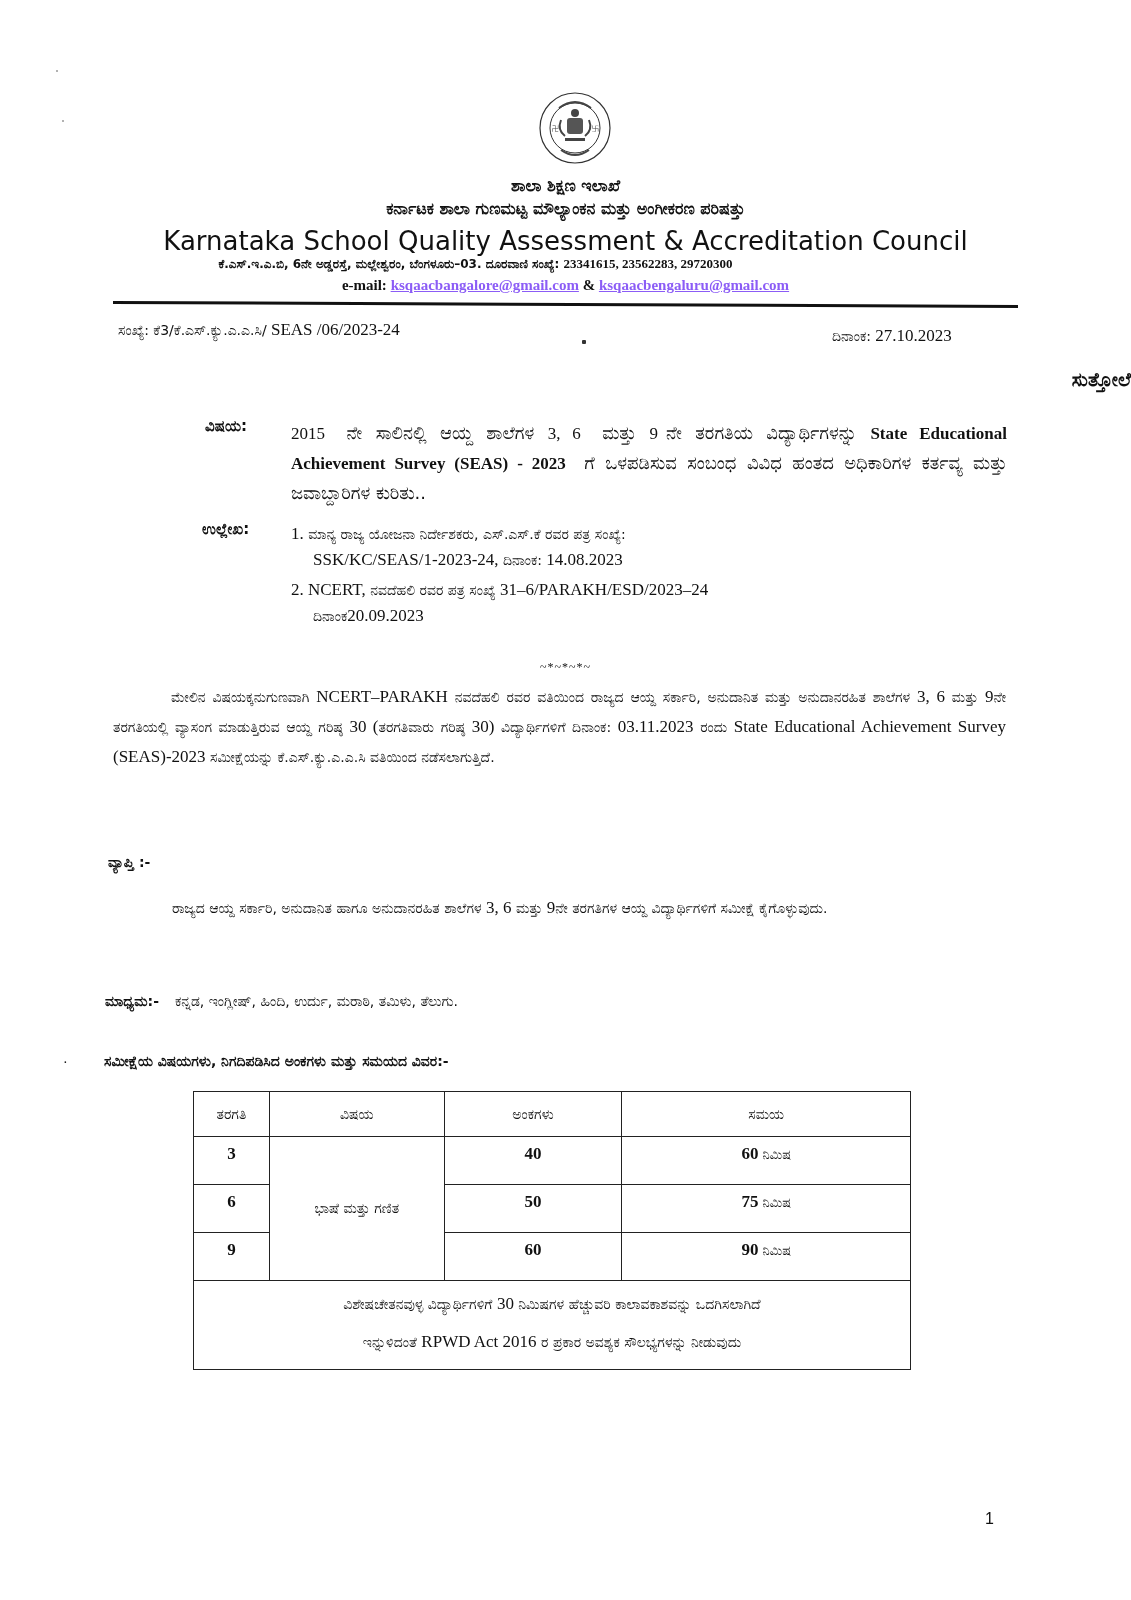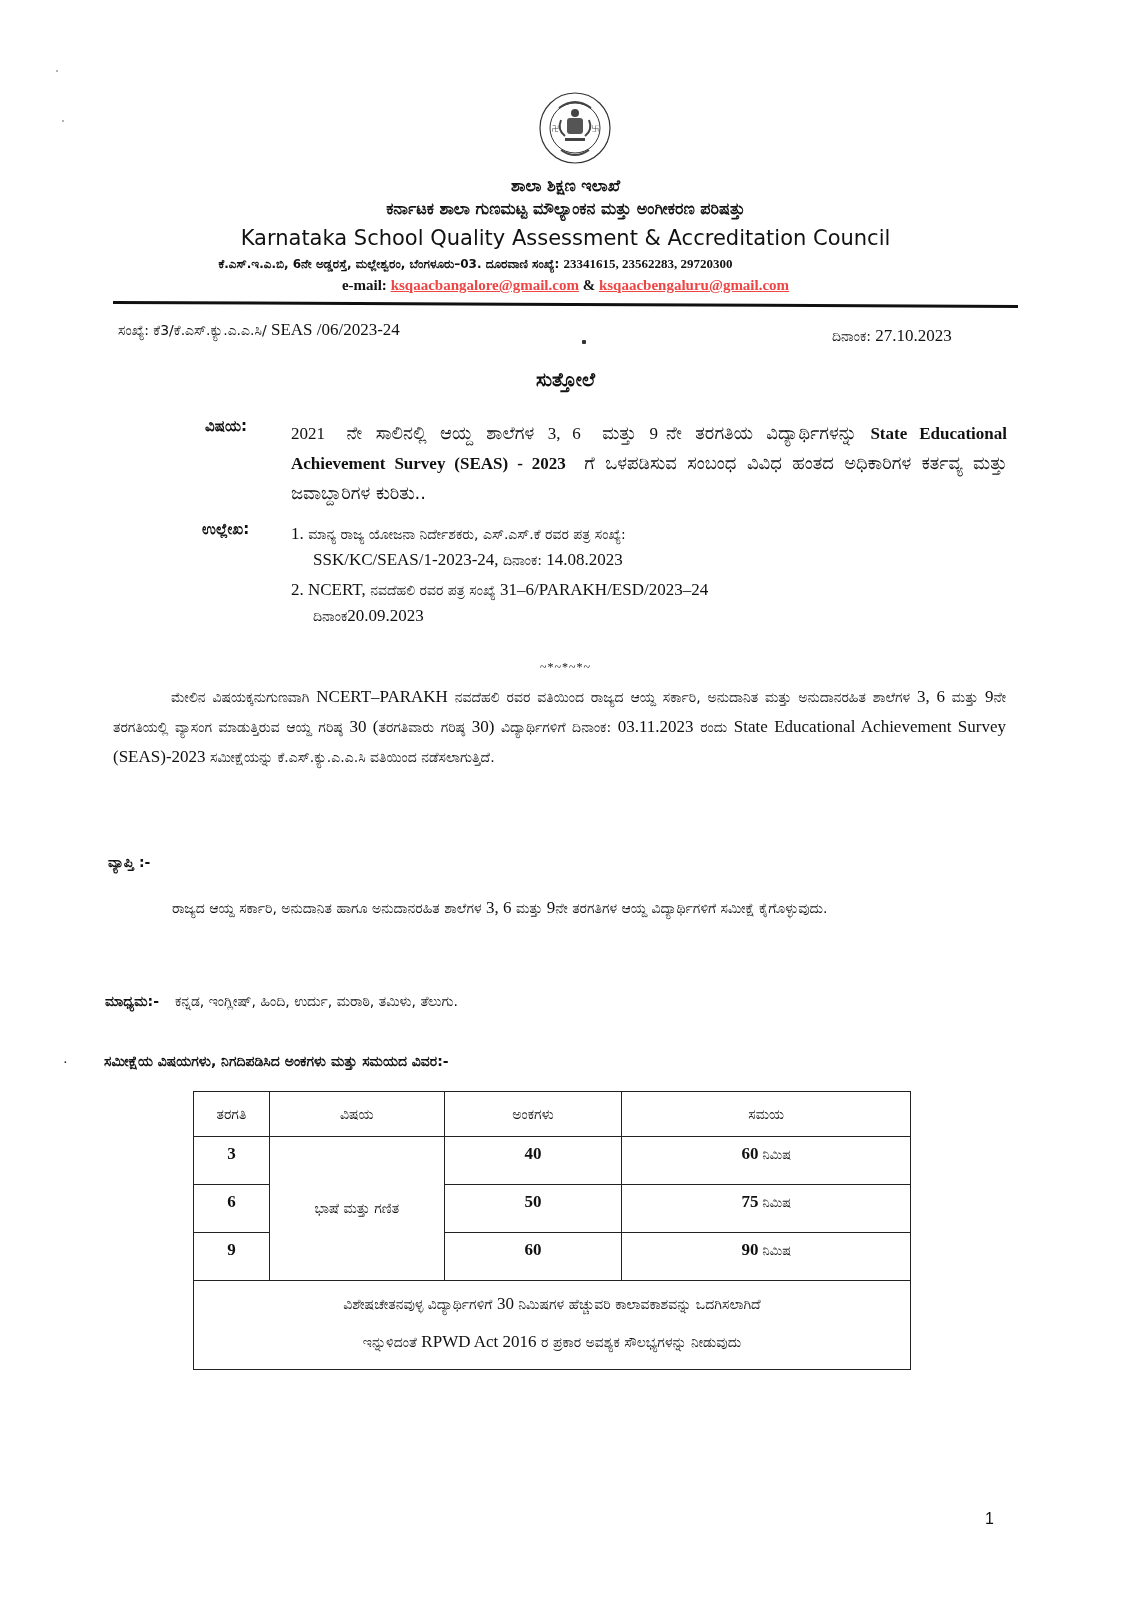"Karnataka School Quality Assessment &" .hdr-en { font-size: 21px -> 26px }
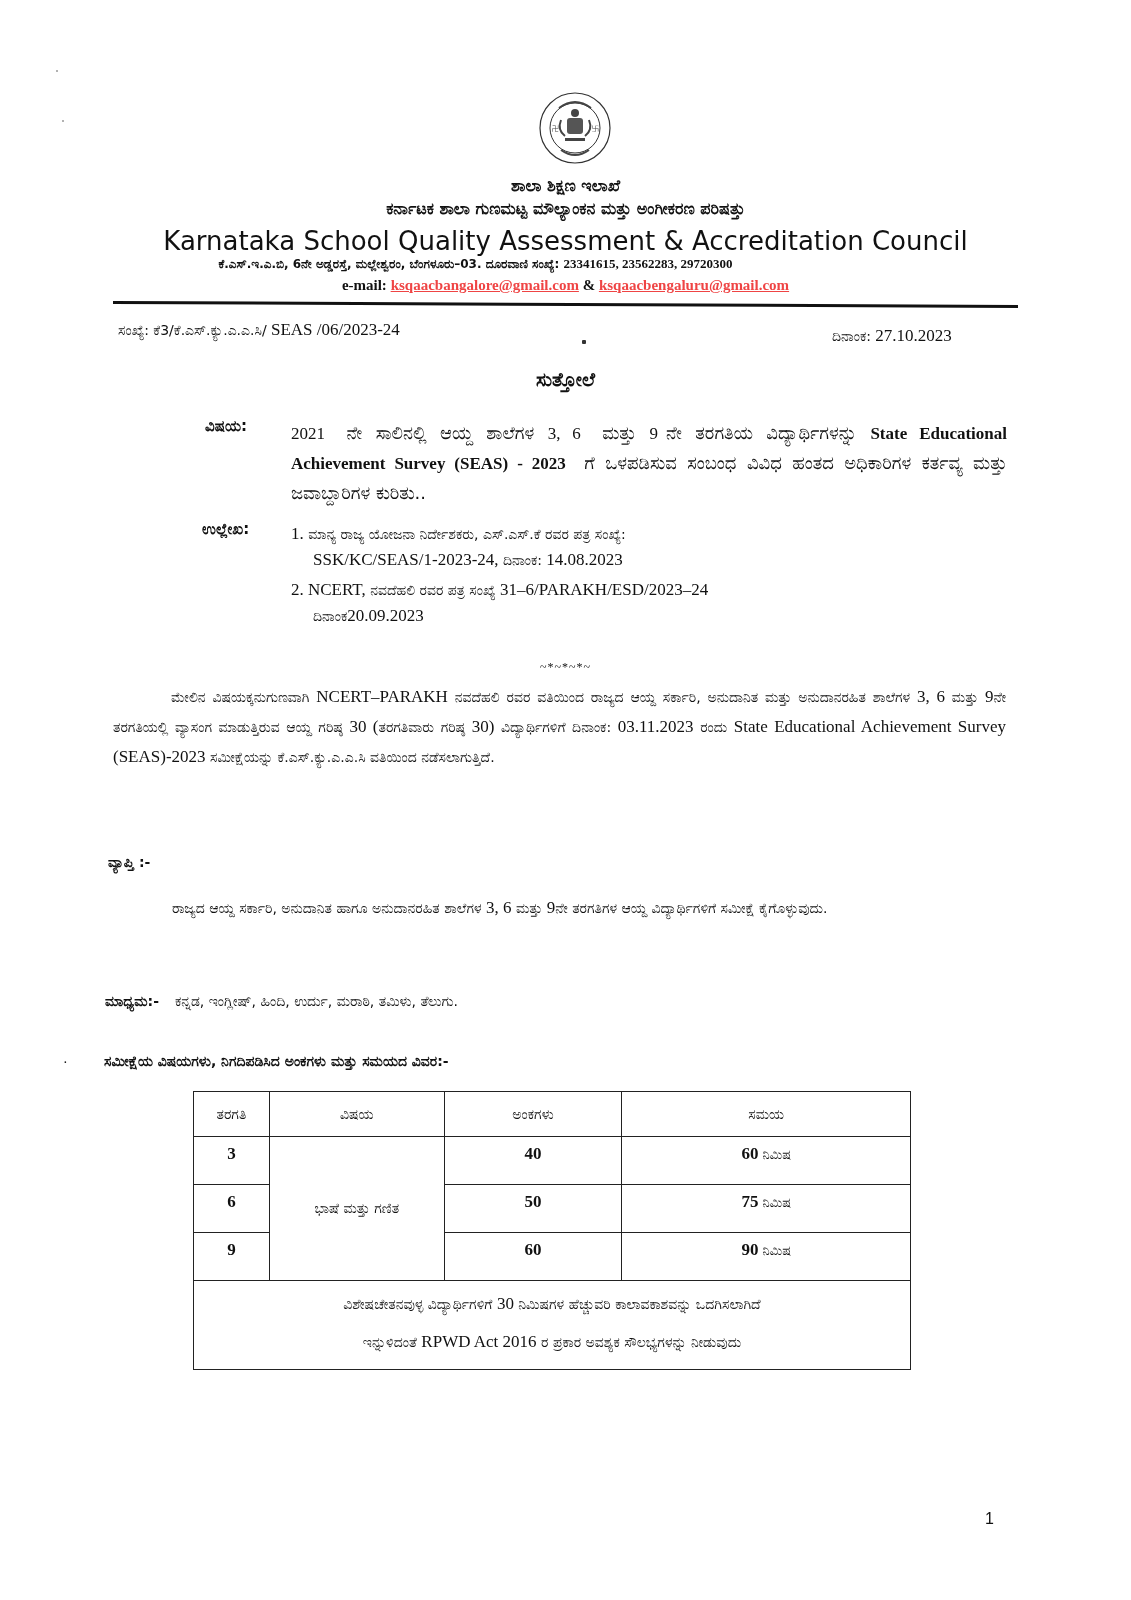"ksqaacbangalore@gmail.com" .hdr-email a { color: #ef4444 -> #8b5cf6 }
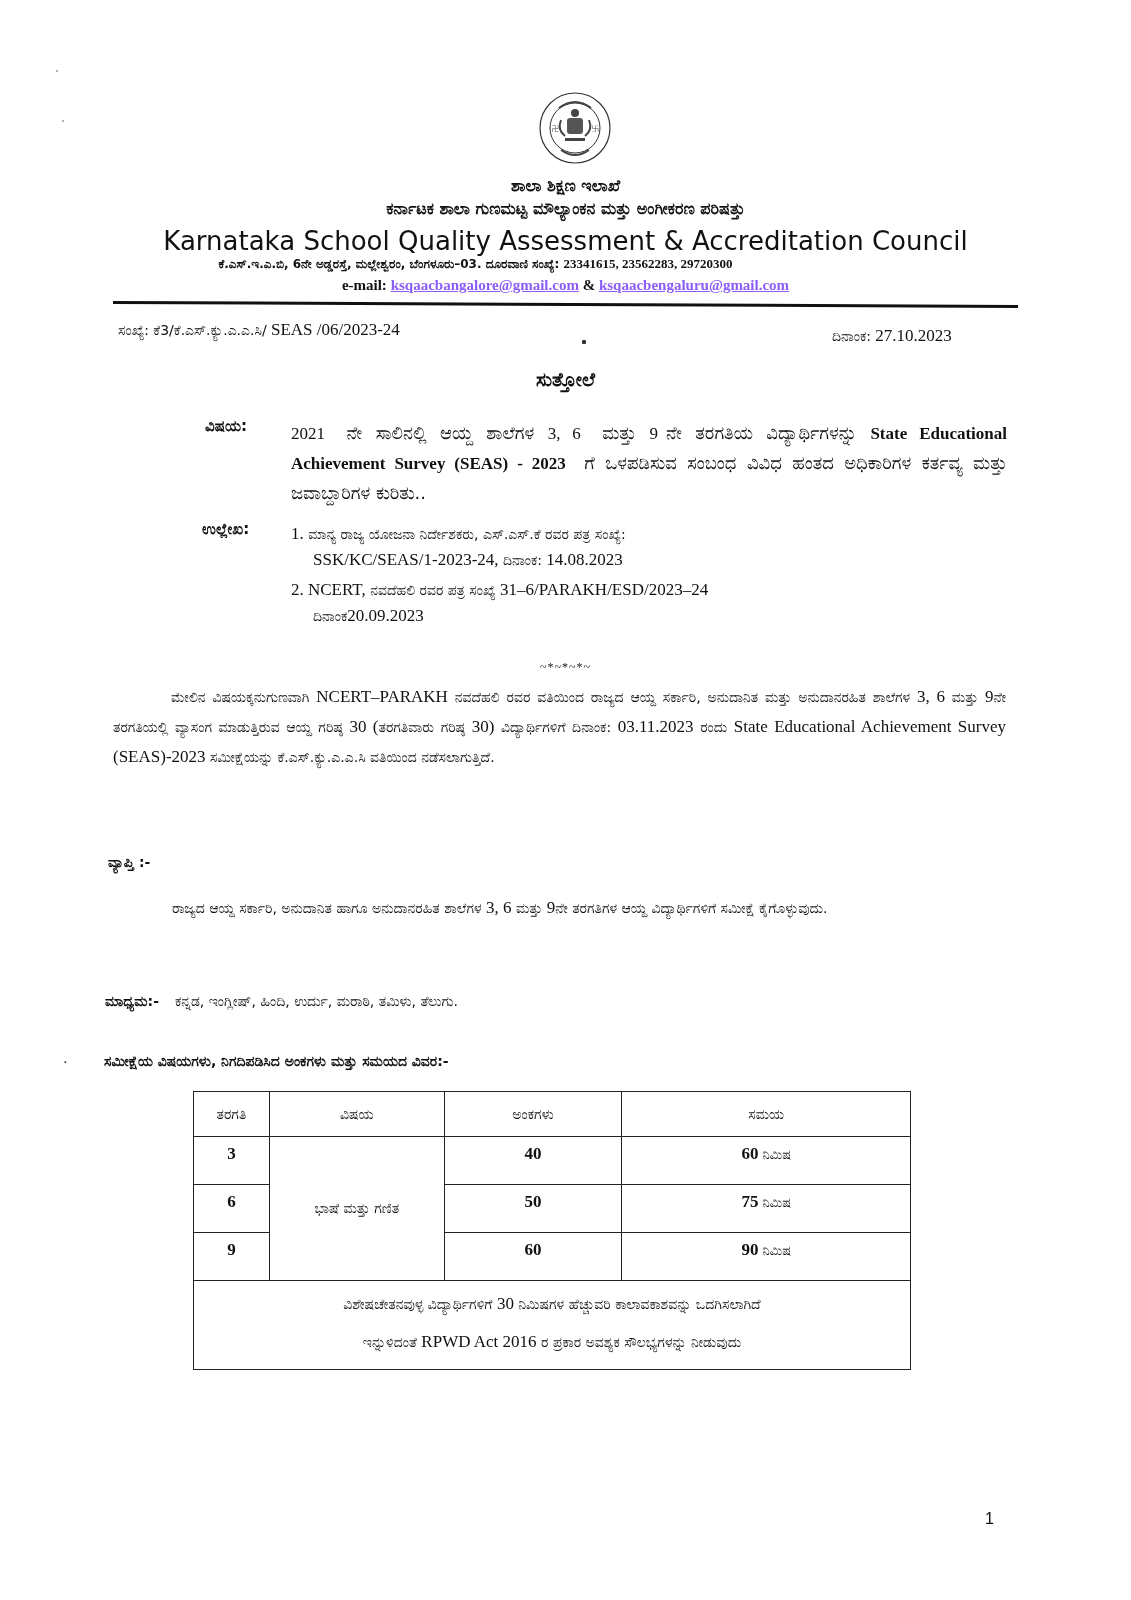"ಸುತ್ತೋಲೆ" .title { text-align: center -> right }
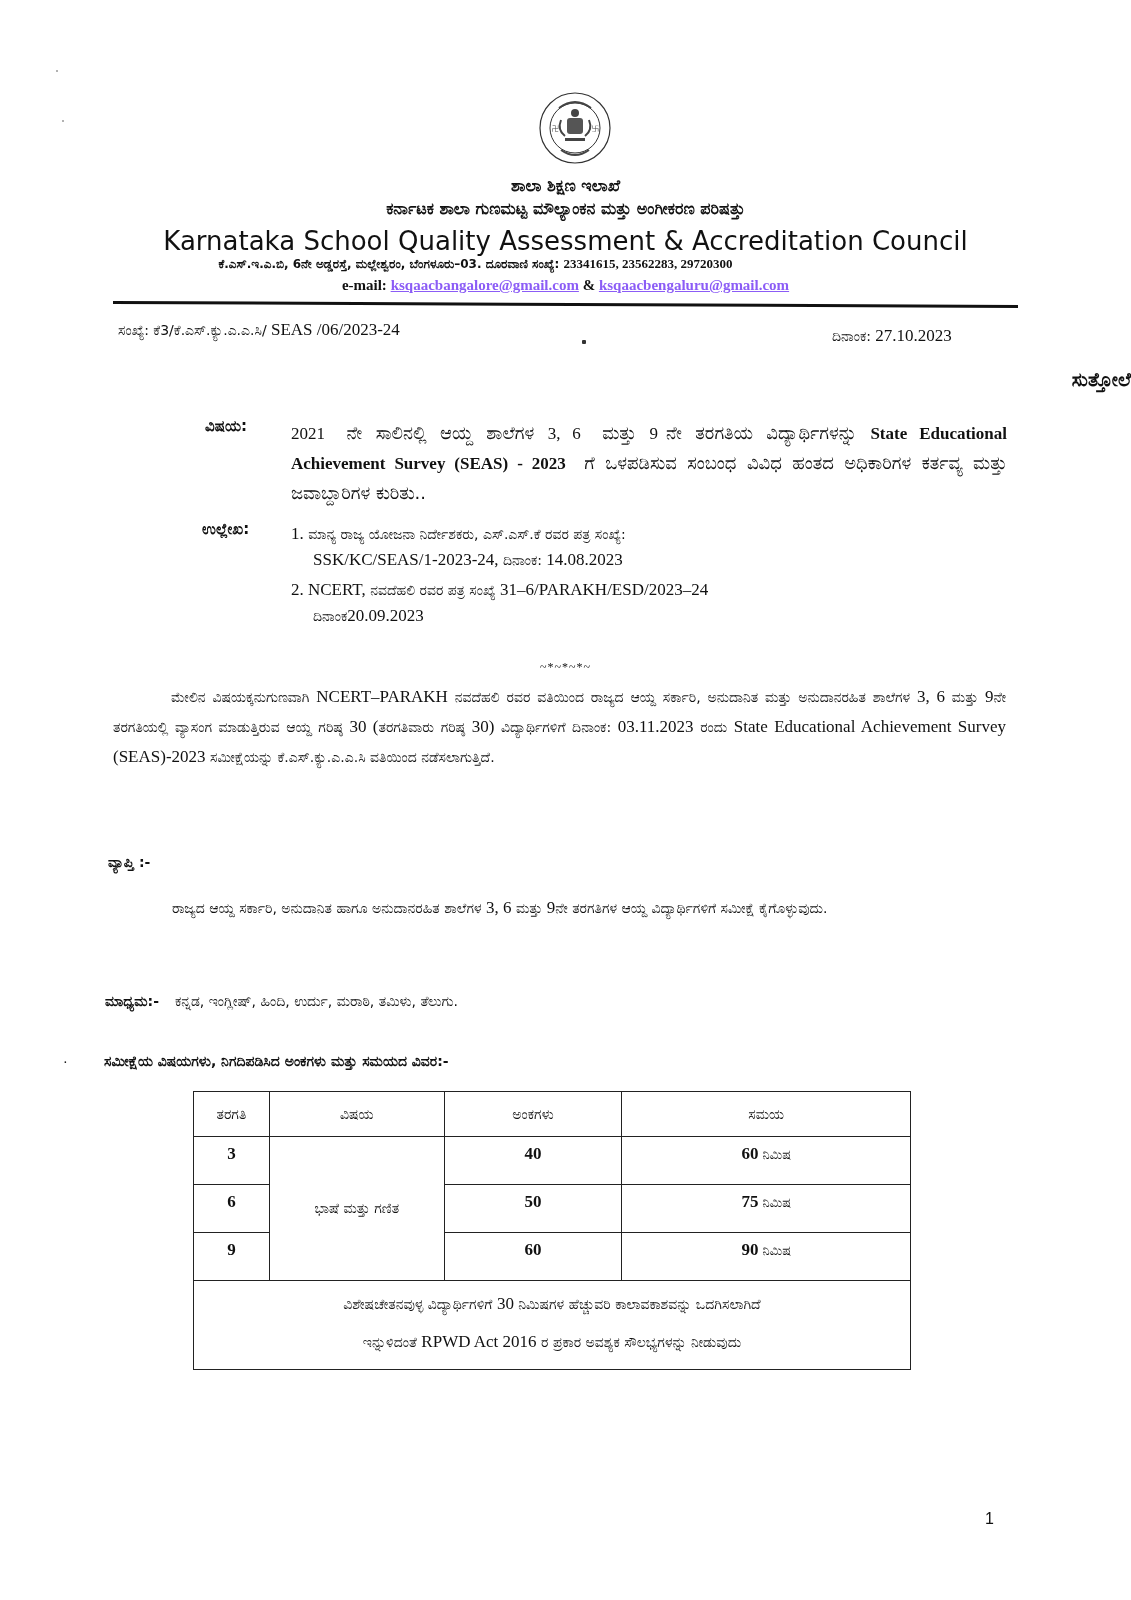"2021" span { text: 2021 -> 2015 }
